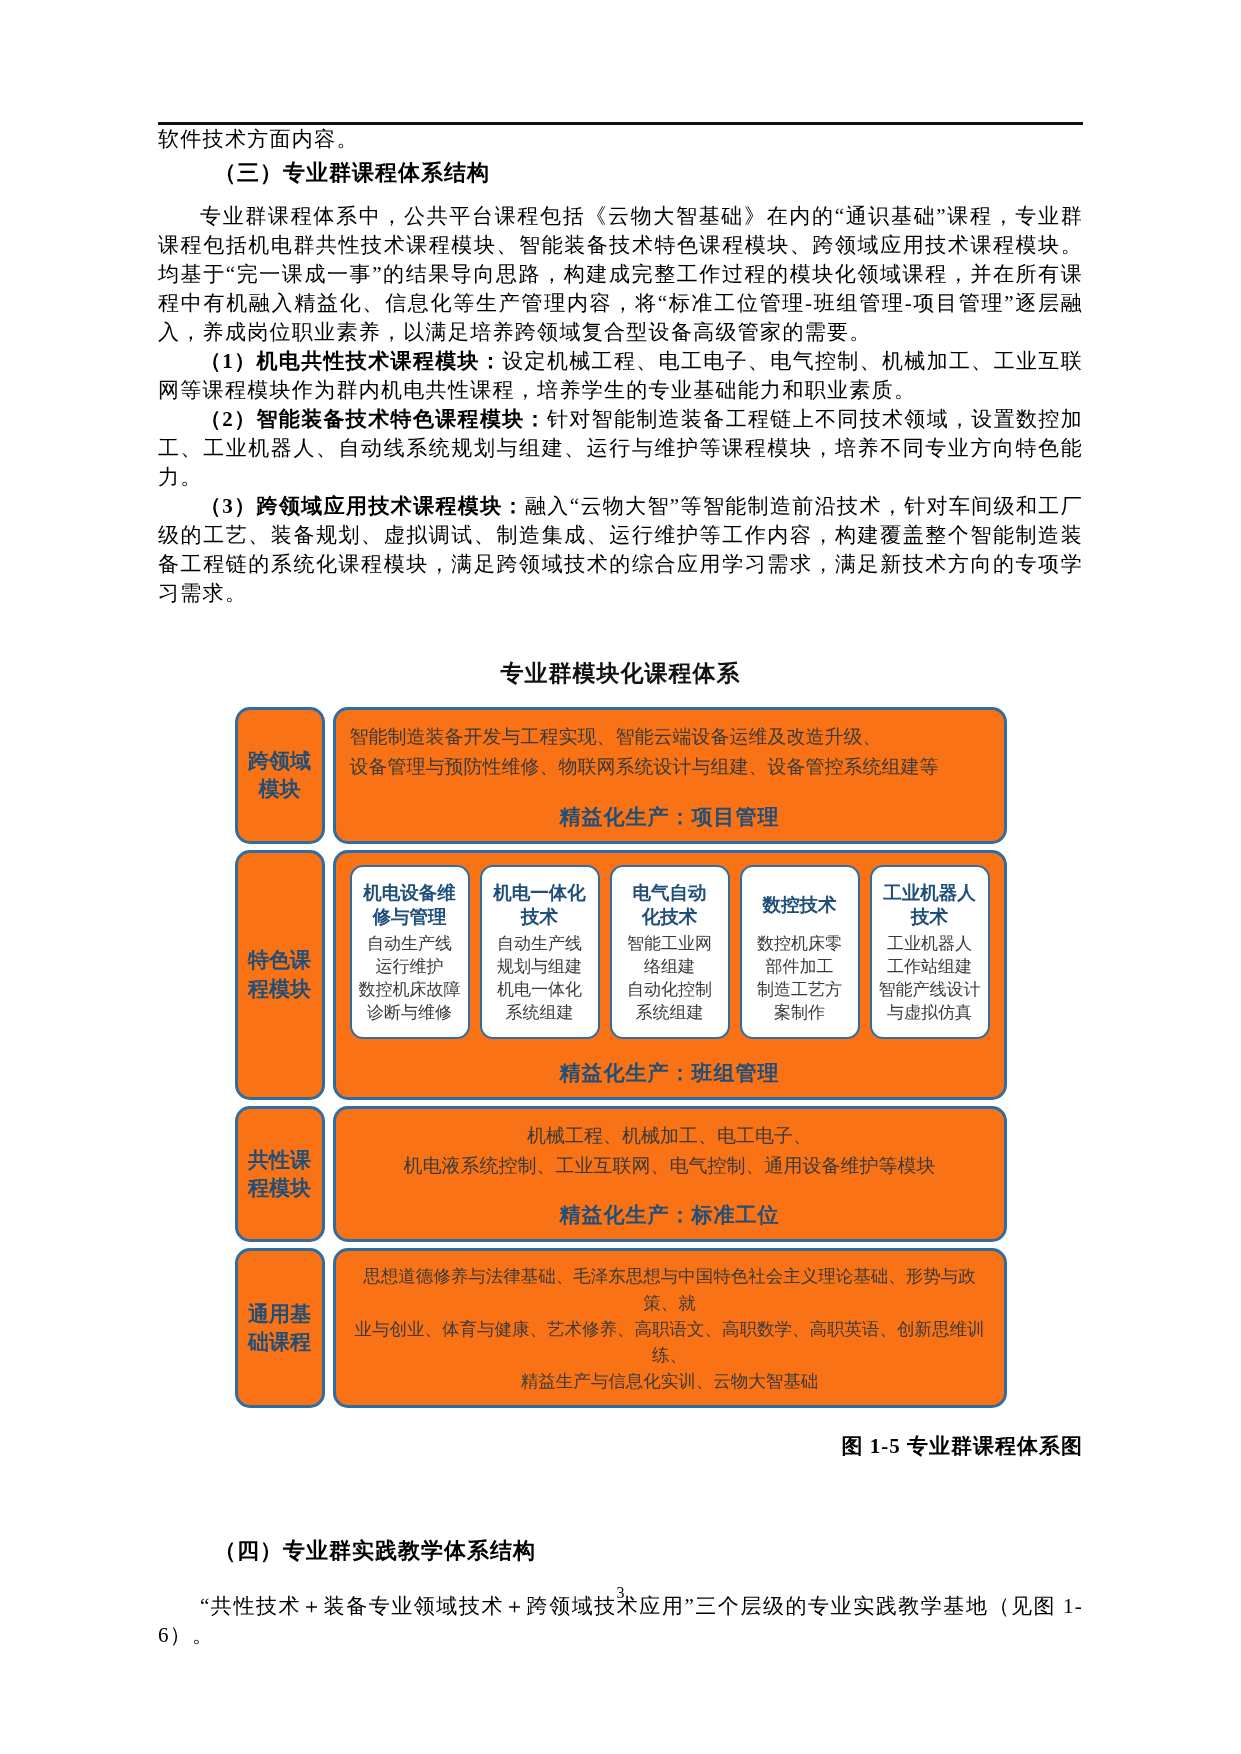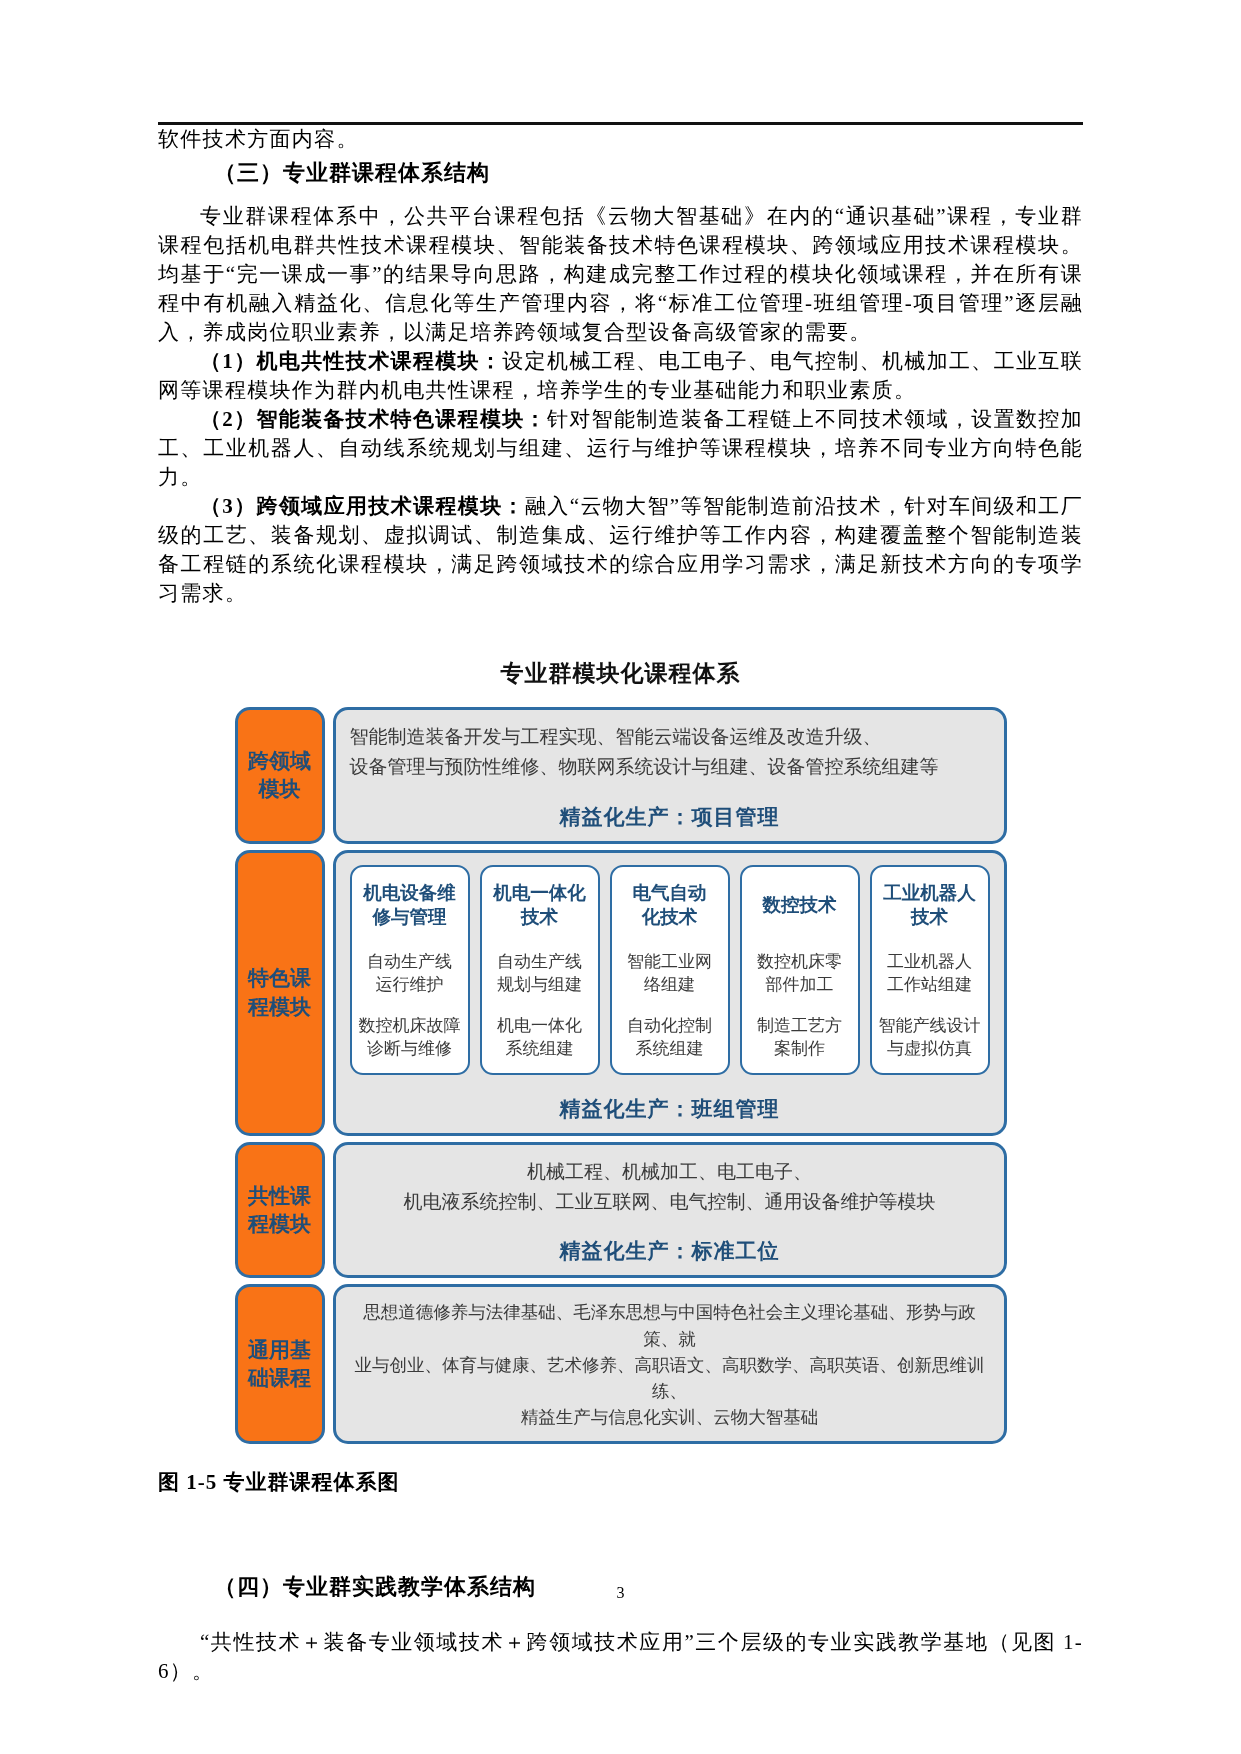"智能制造装备开发与工程实现、智能云端设备运维及改造升级、" .d-content { background: #e5e5e5 -> #f97316 }
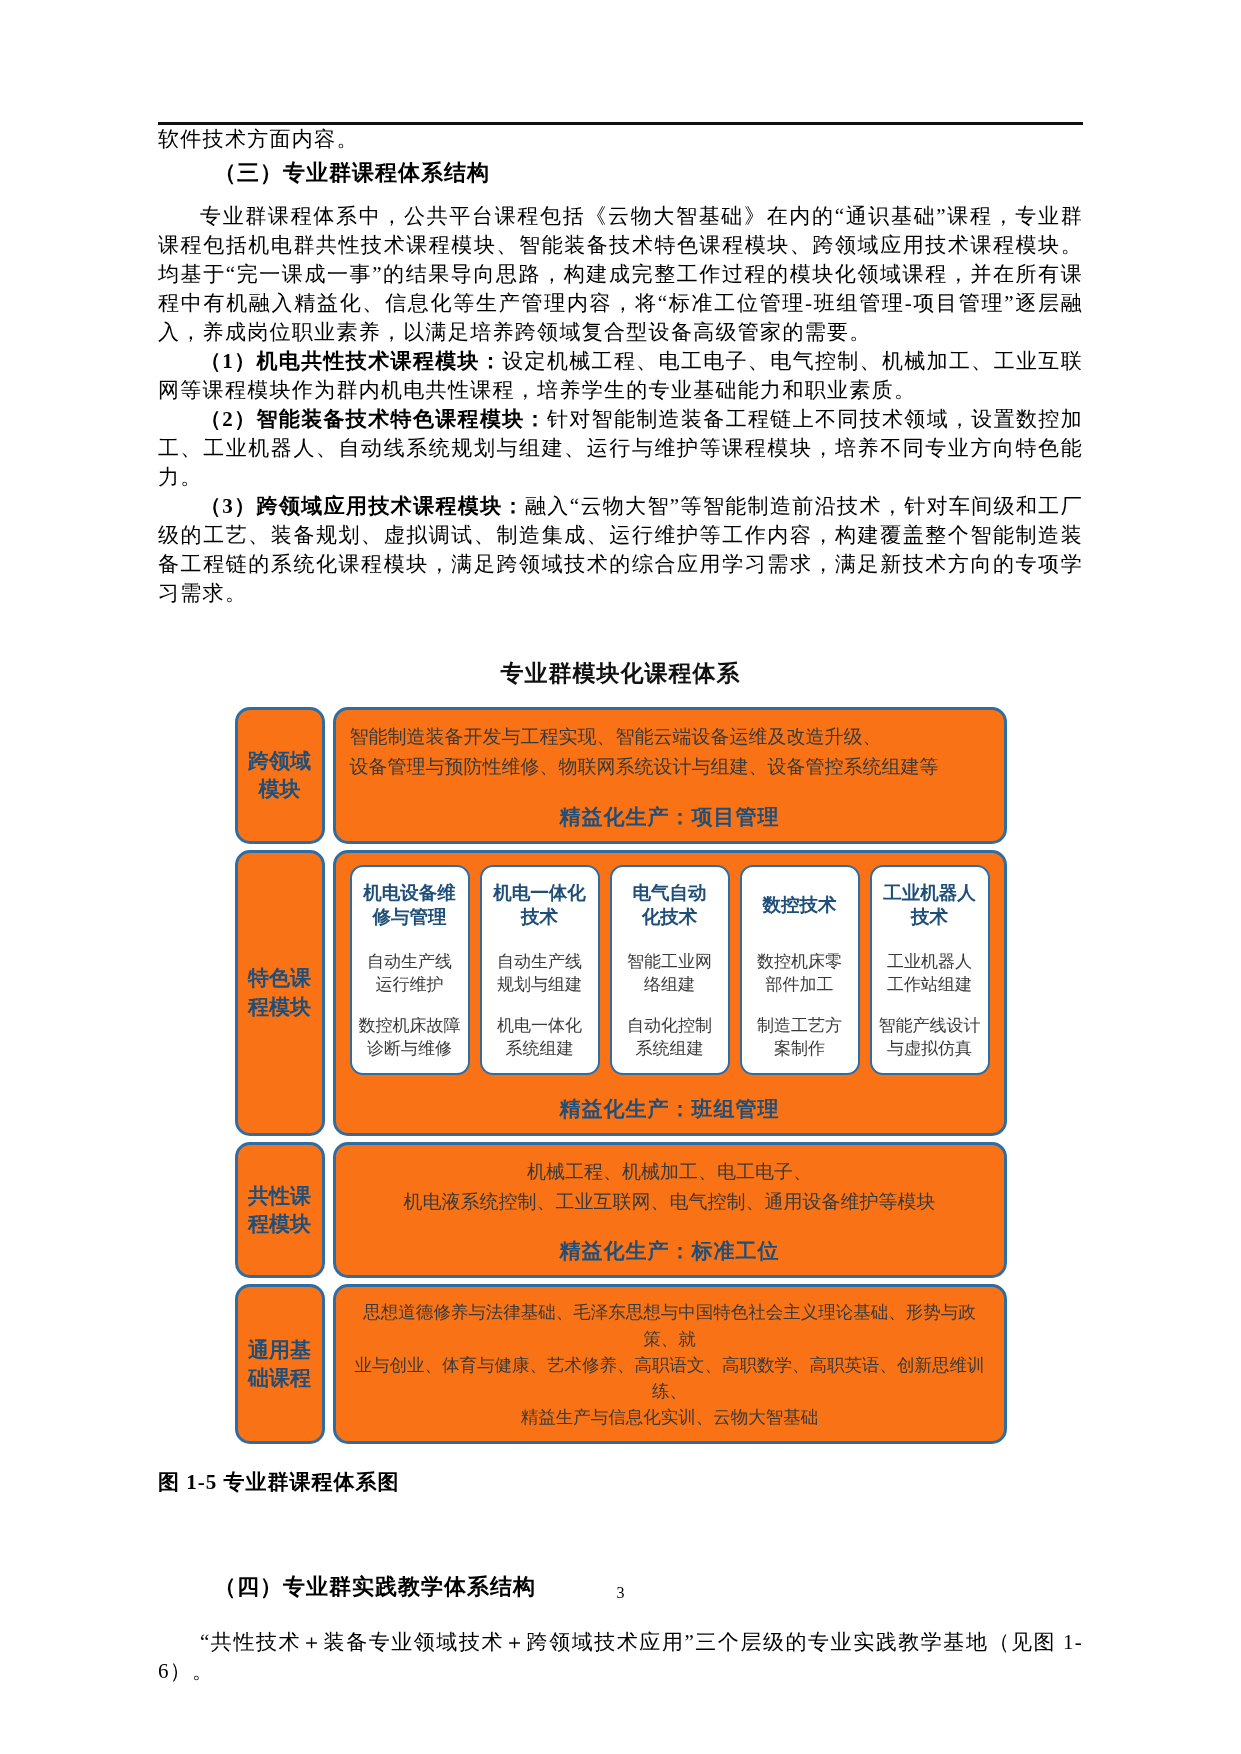"自动生产线" .sub-item { margin-top: 18px -> none }
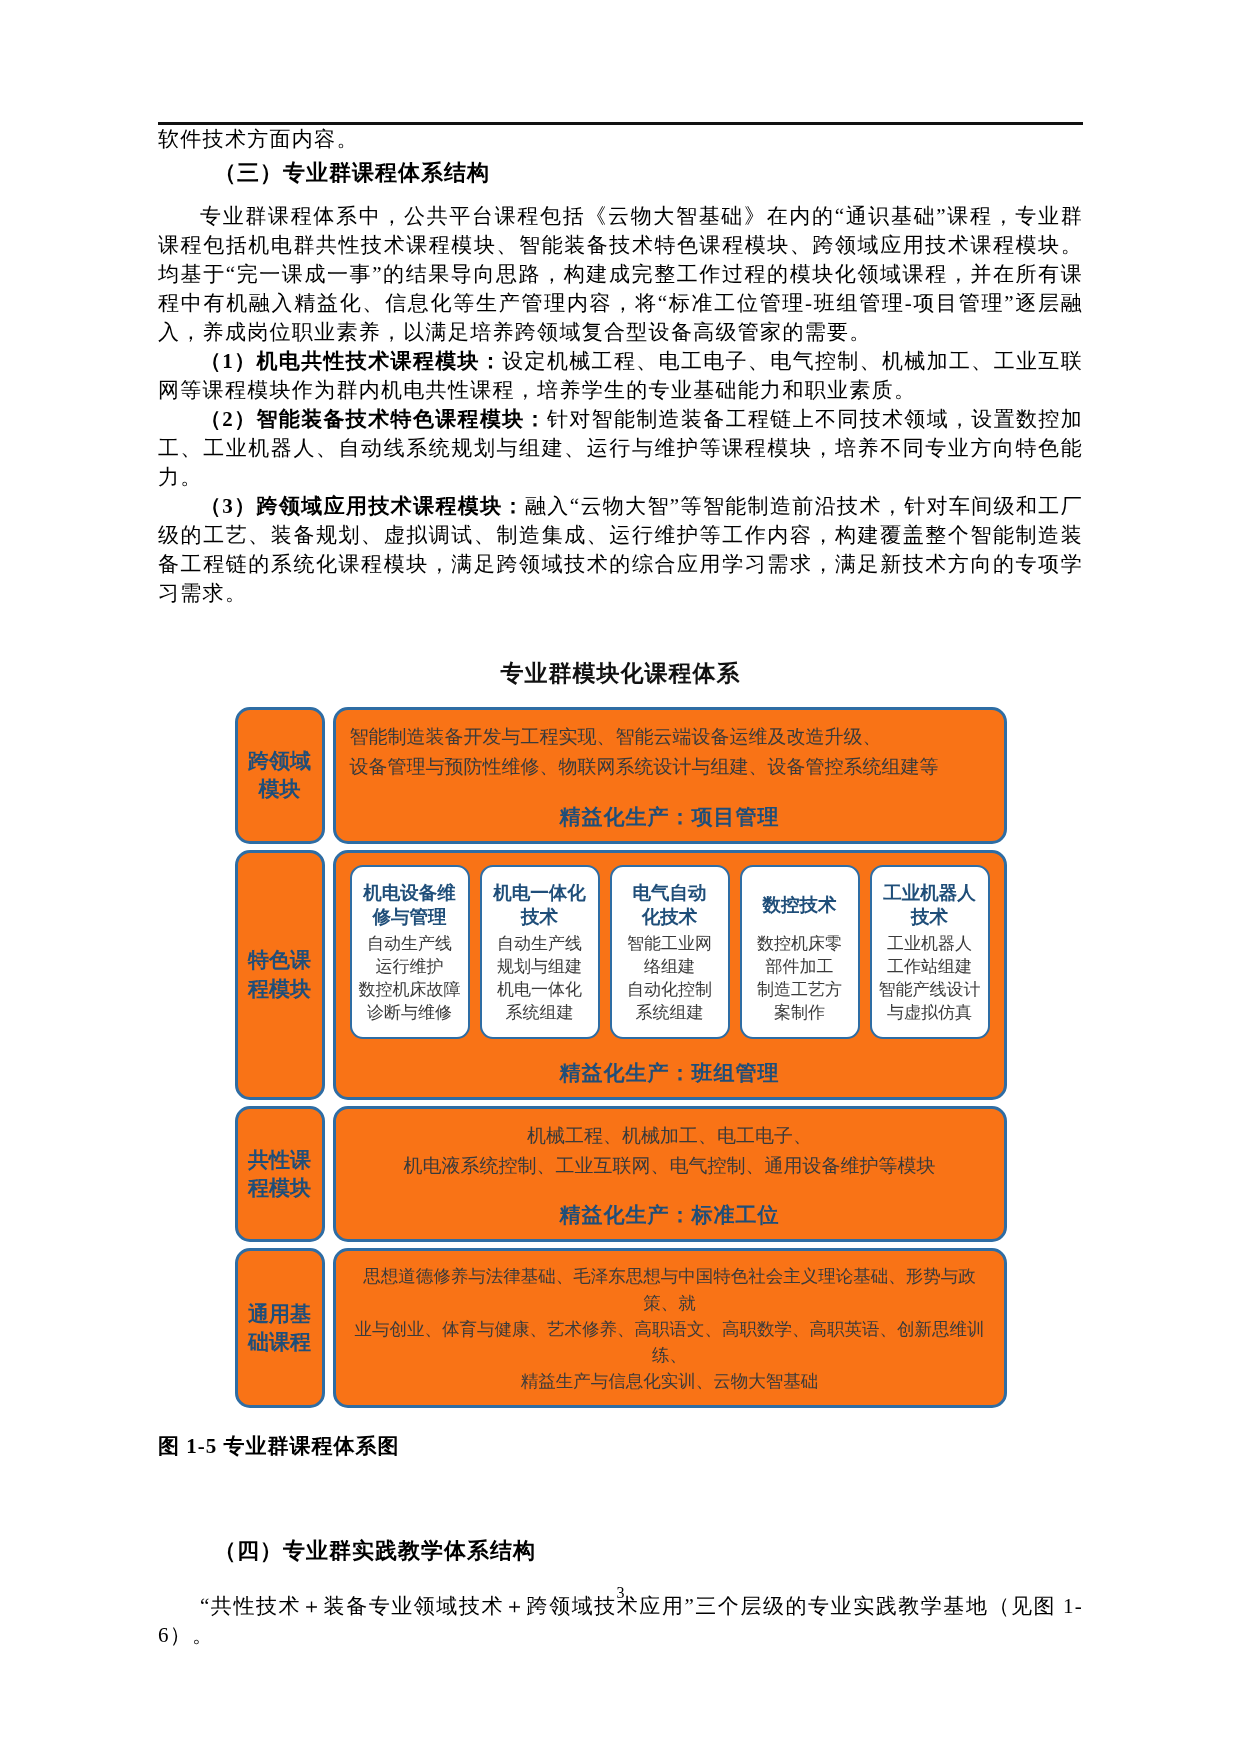"图 1-5 专业群课程体系图" .fig-caption { text-align: left -> right }
